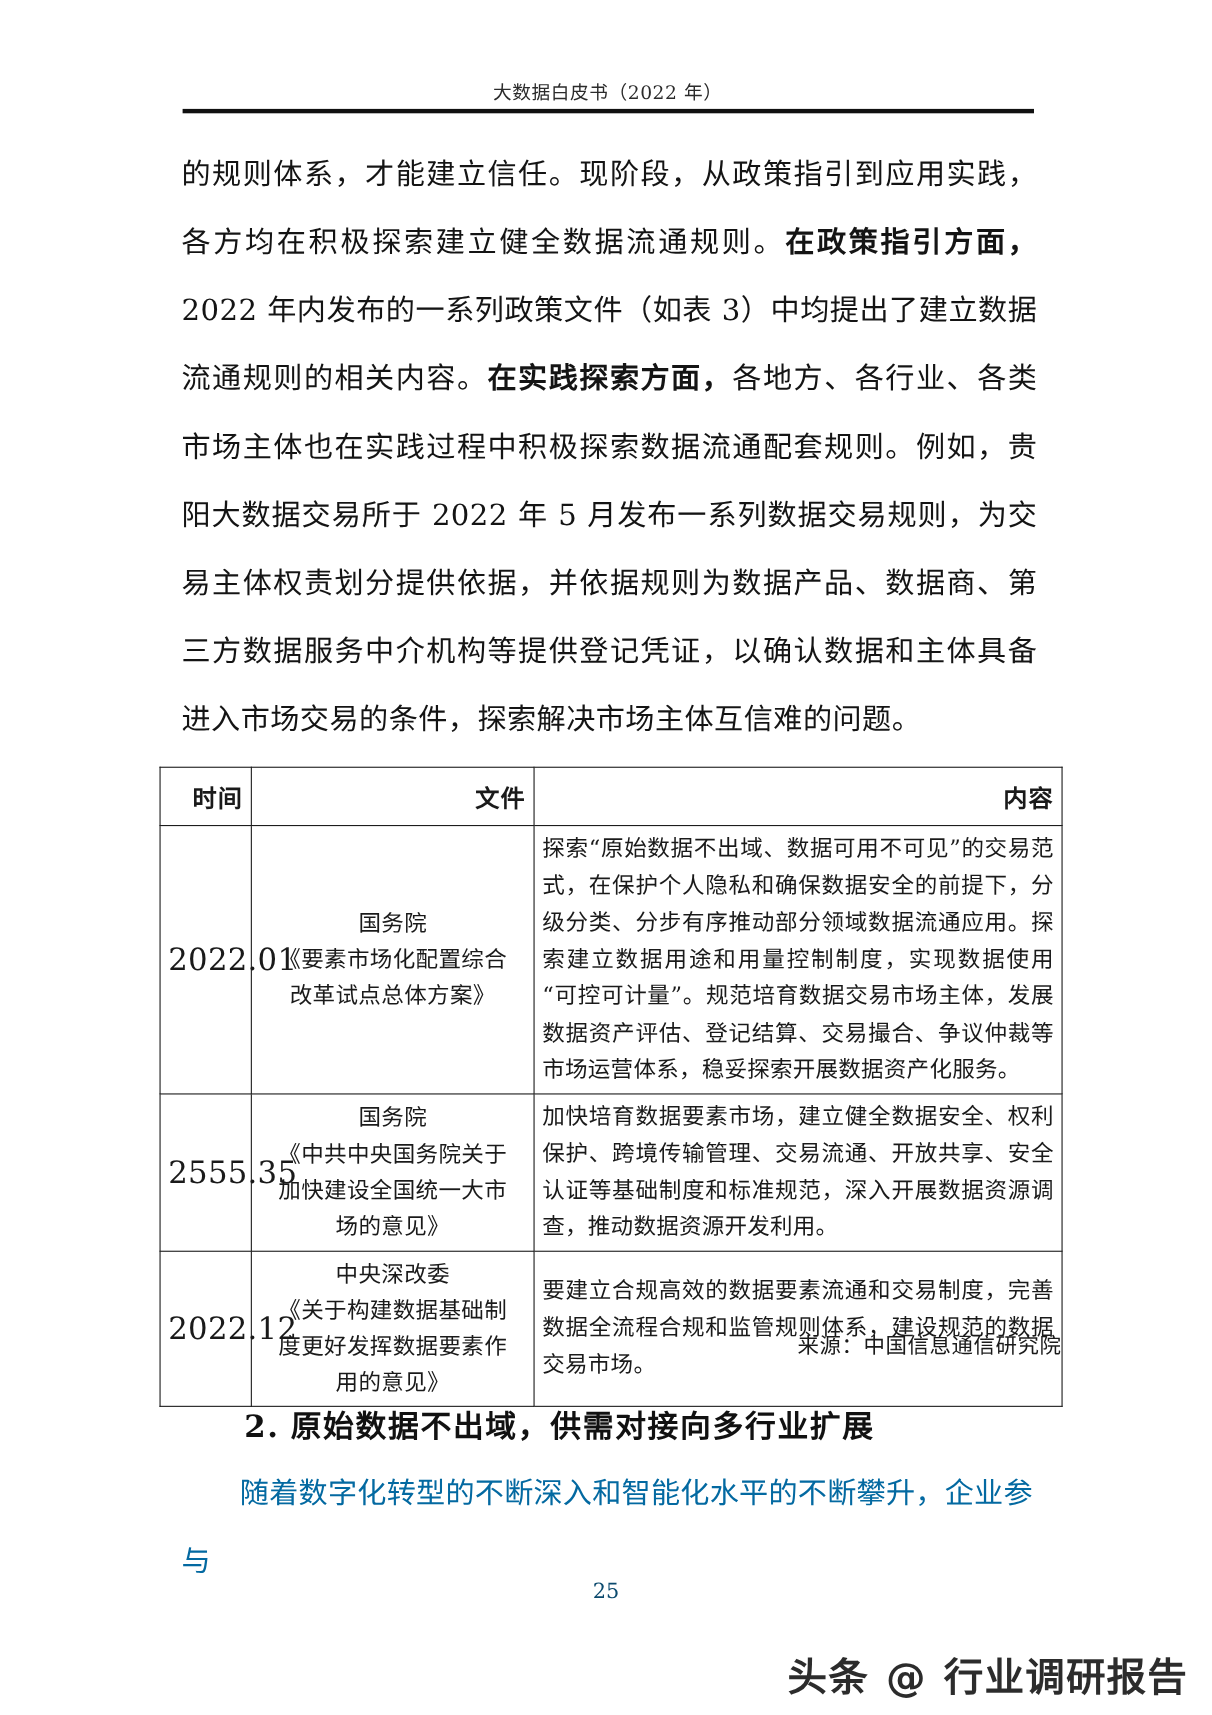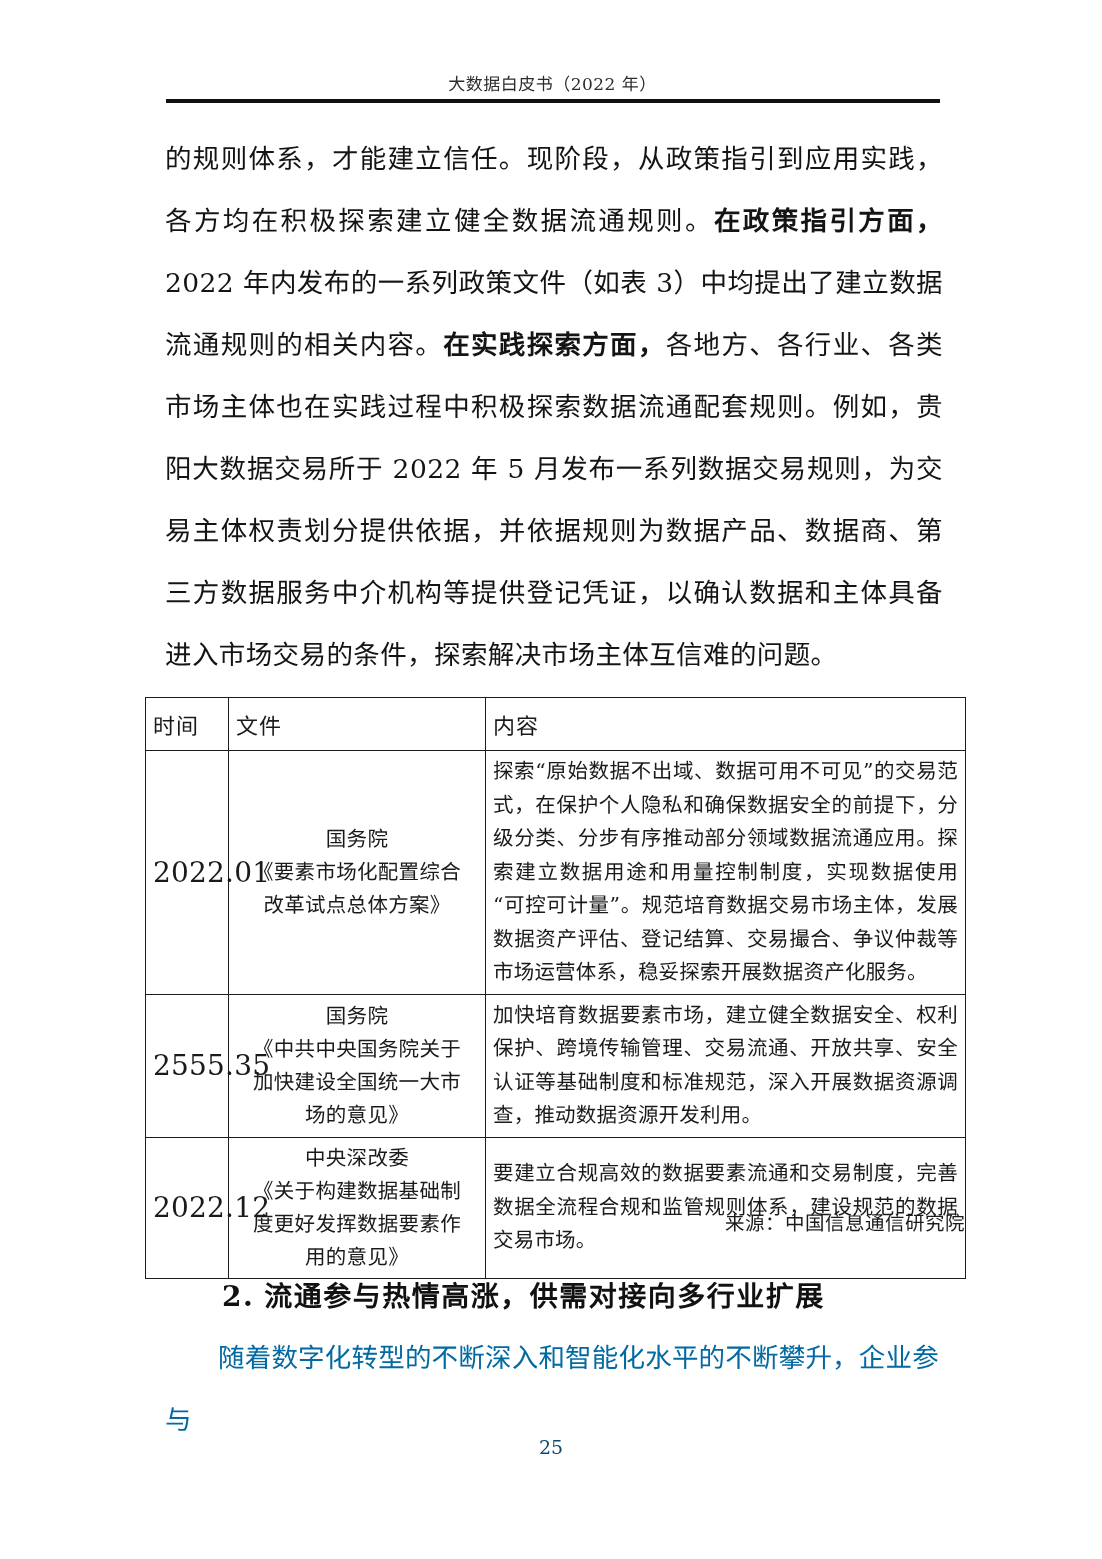"时间" table.policy-table thead th { font-weight: 400 -> 700; text-align: left -> right }
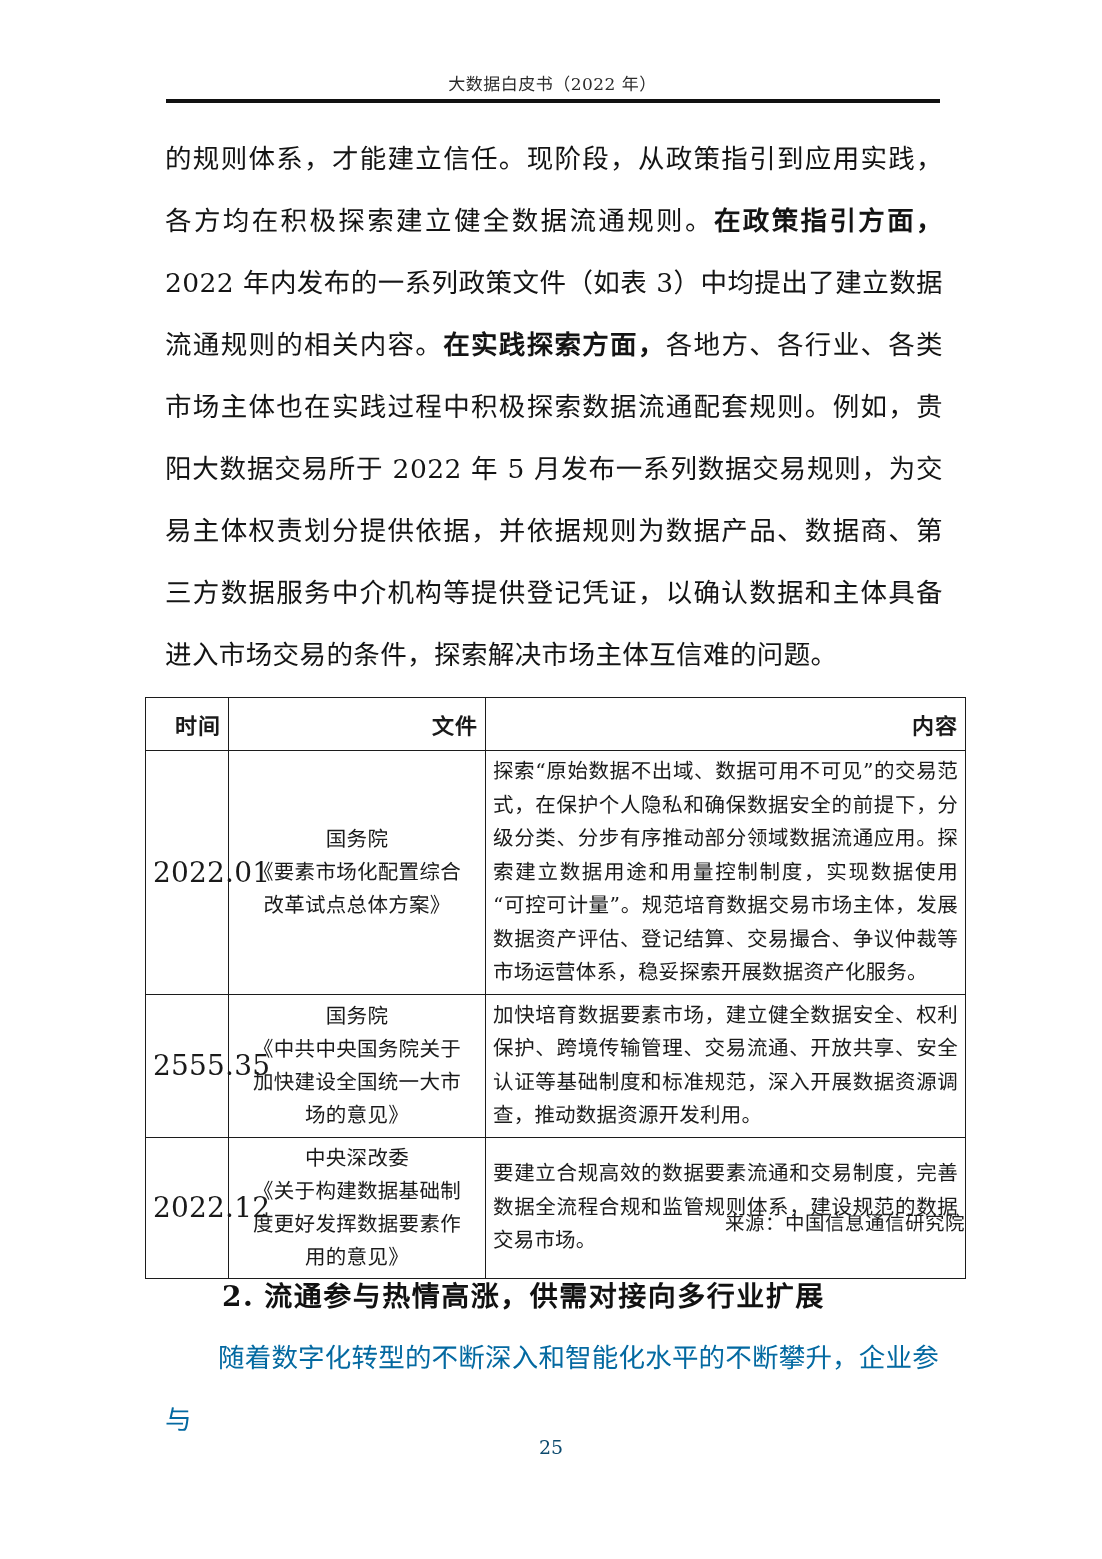"流通参与热情高涨，供需对接向多行业扩展" span { text: 流通参与热情高涨 -> 原始数据不出域 }
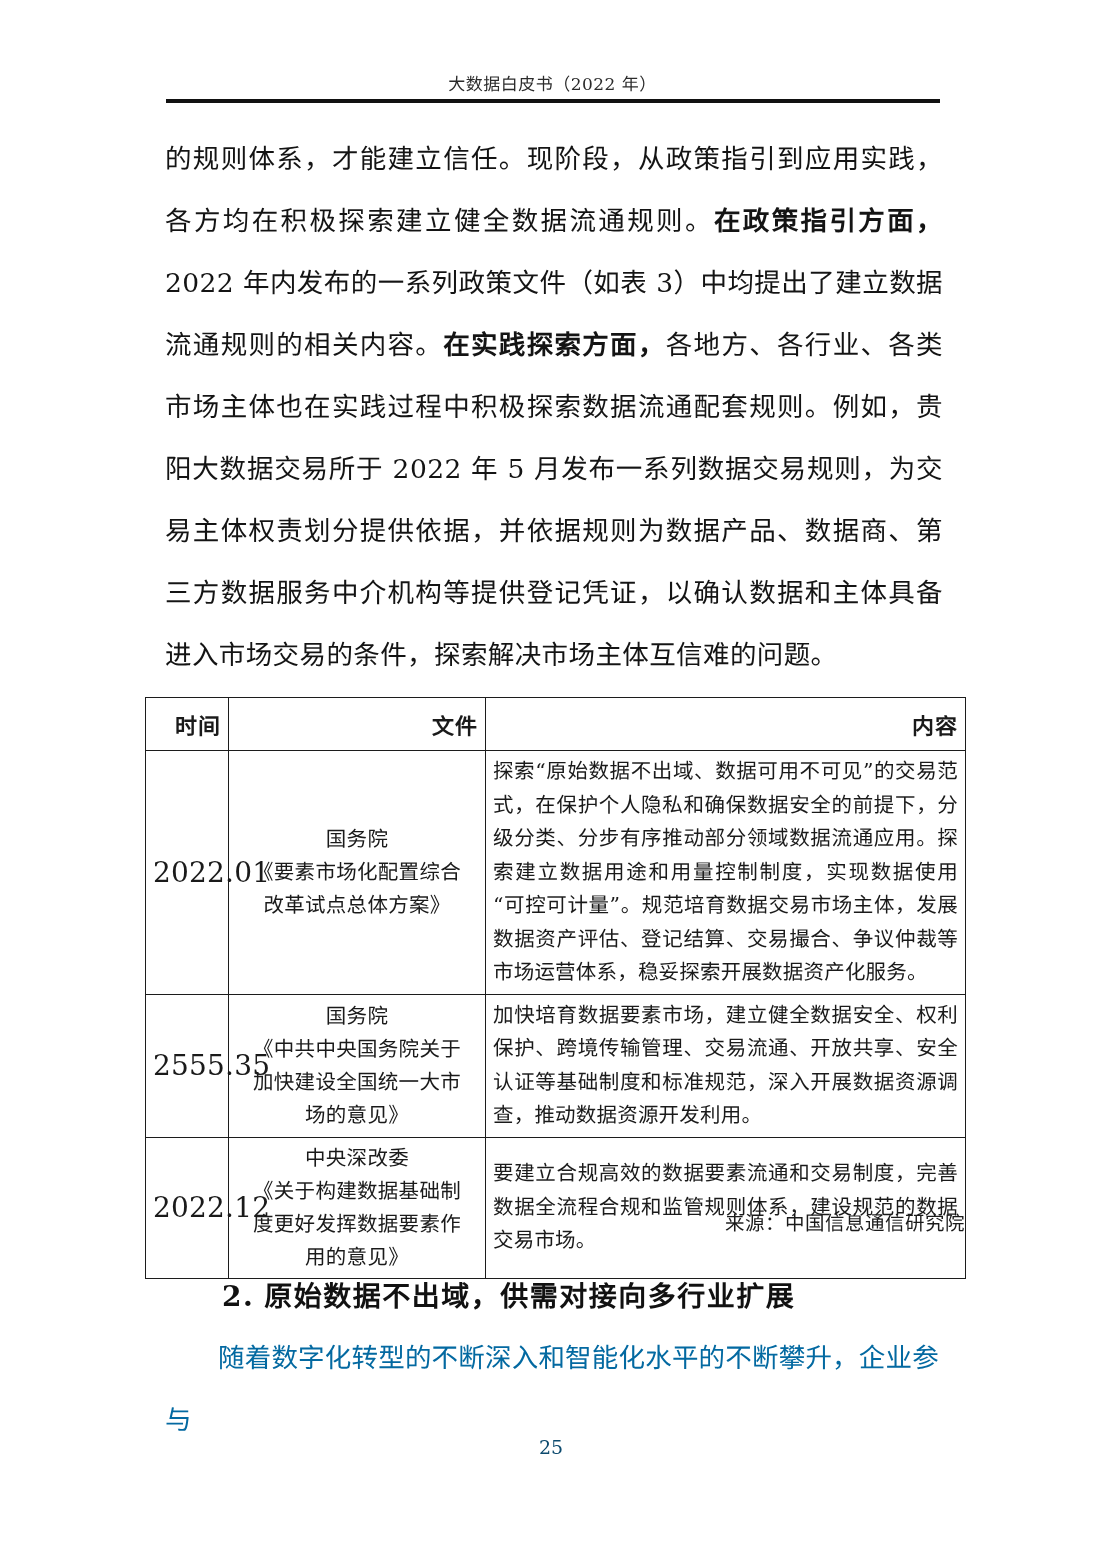"头条 @ 行业调研报告" div.watermark { html: none -> <div> <span>头条</span> <span>@</span> <span>行业调研报告</span> </div> }
